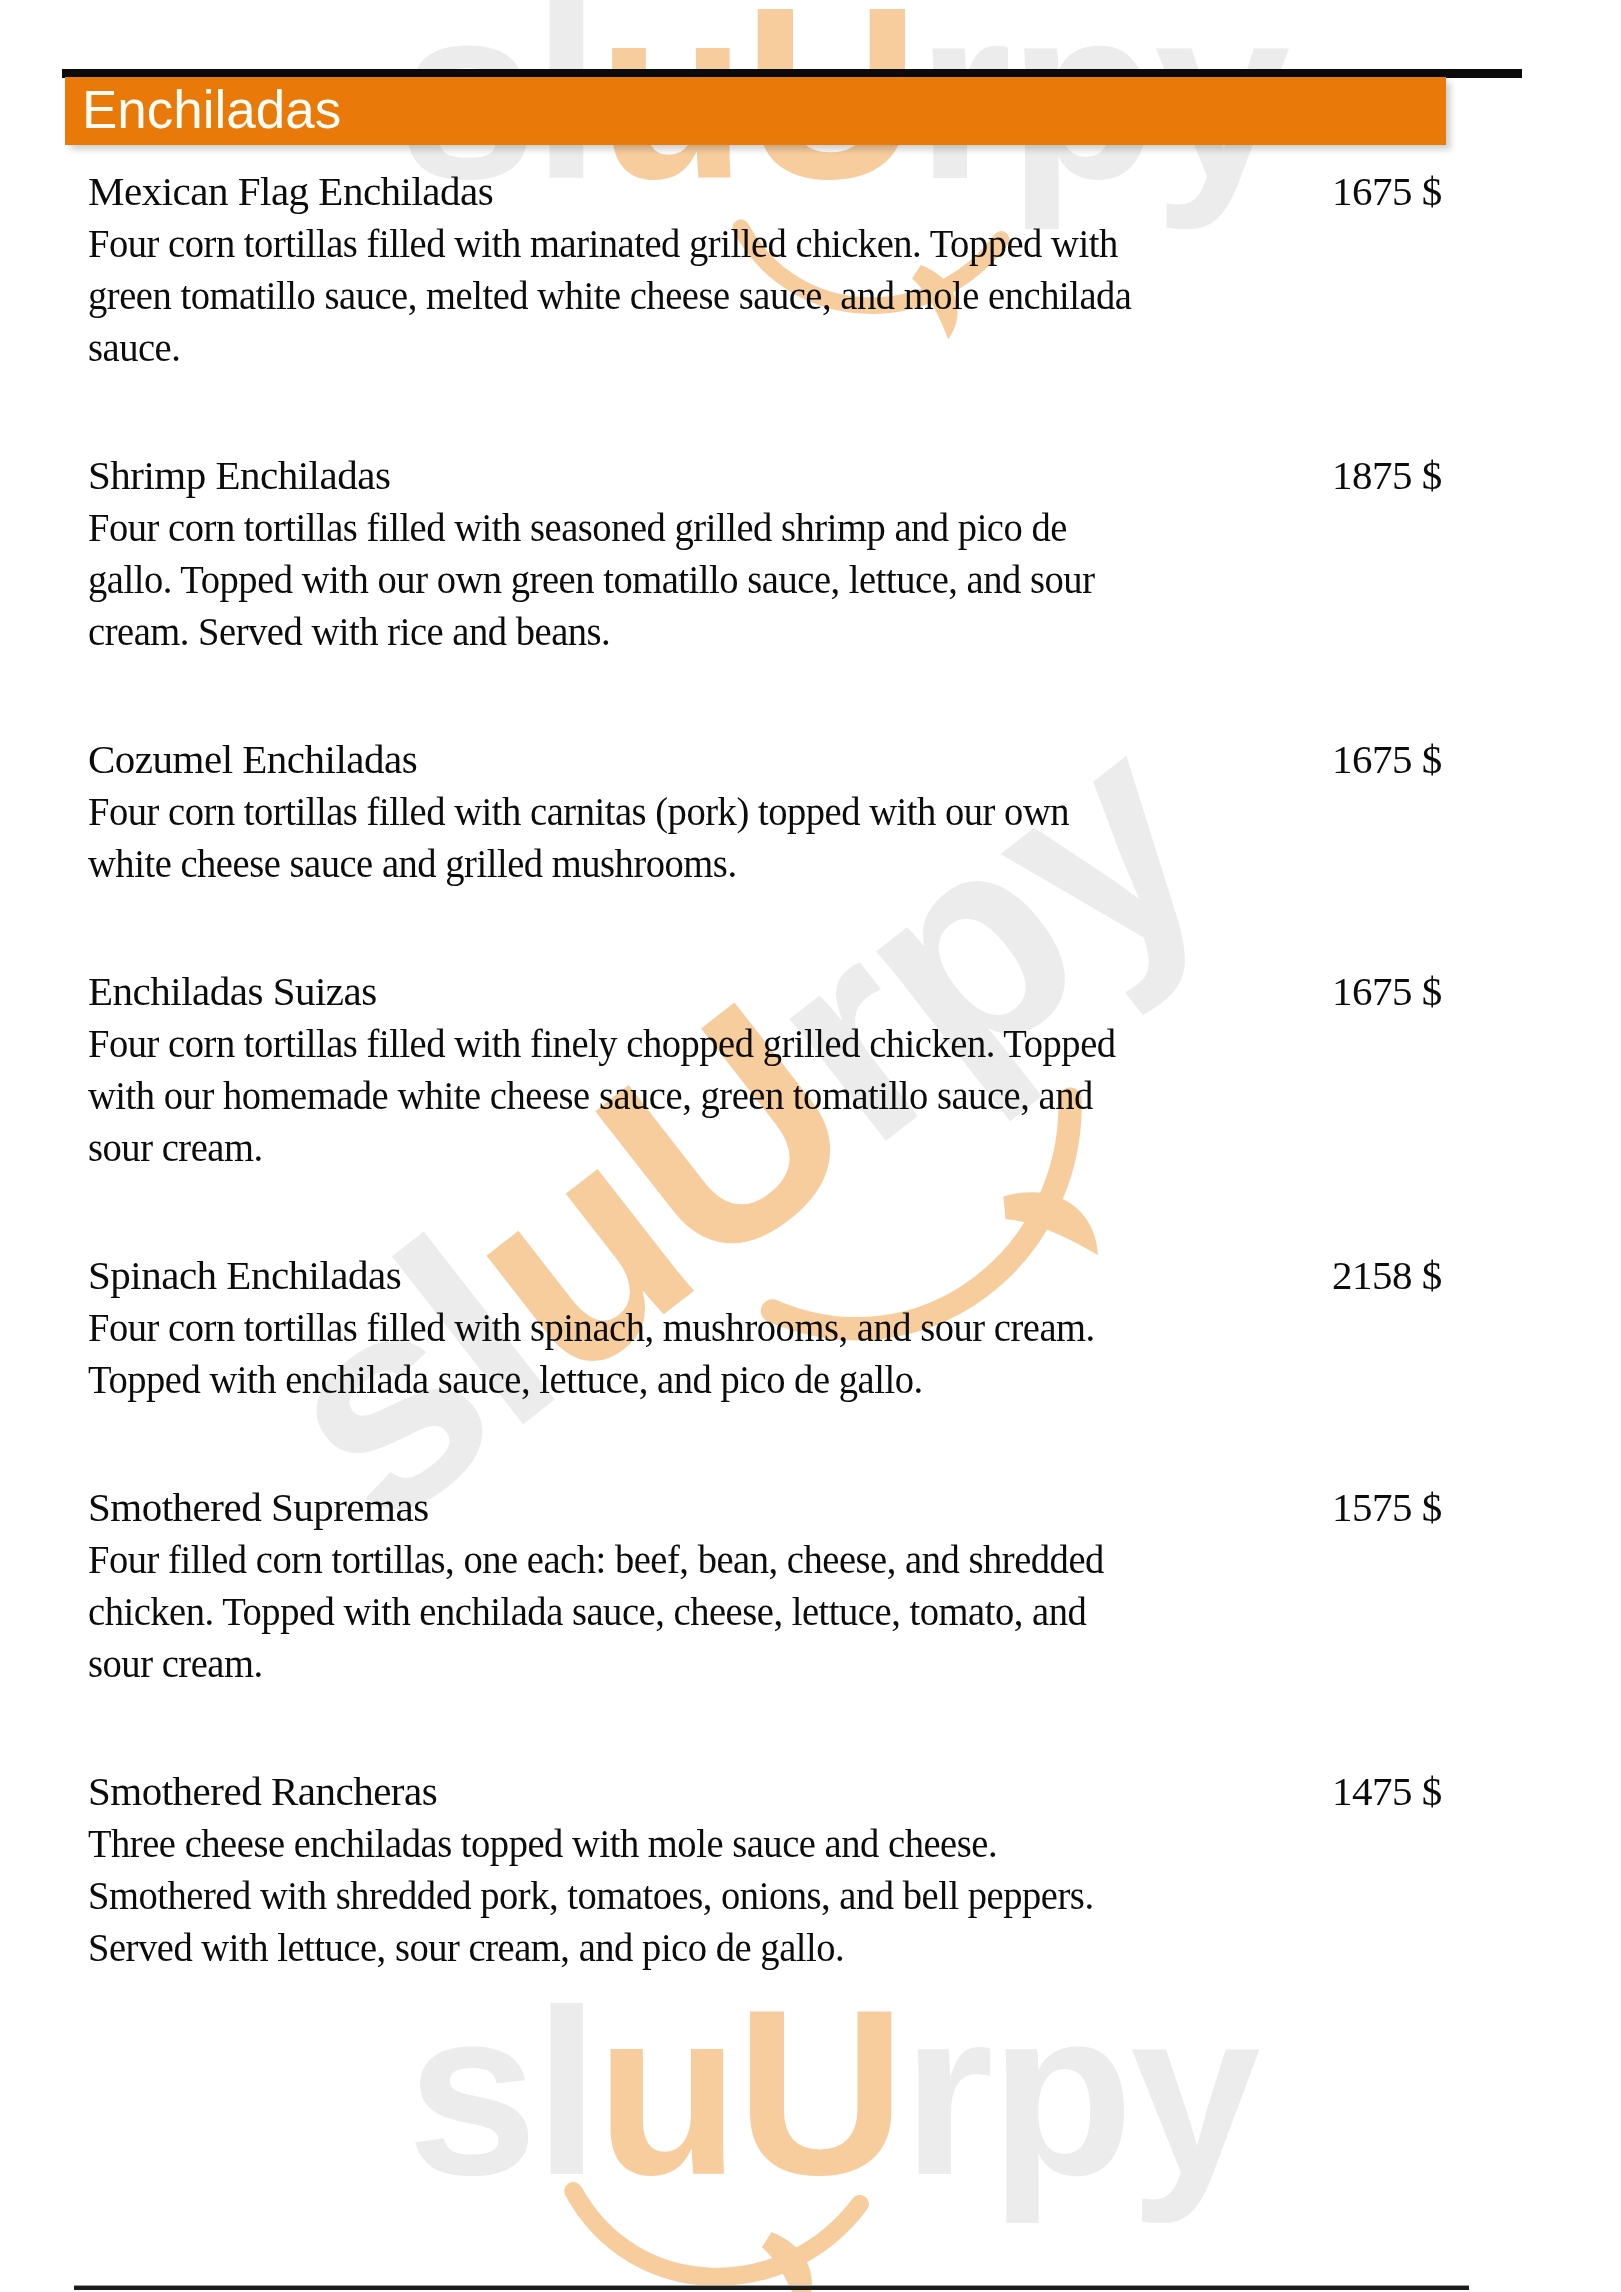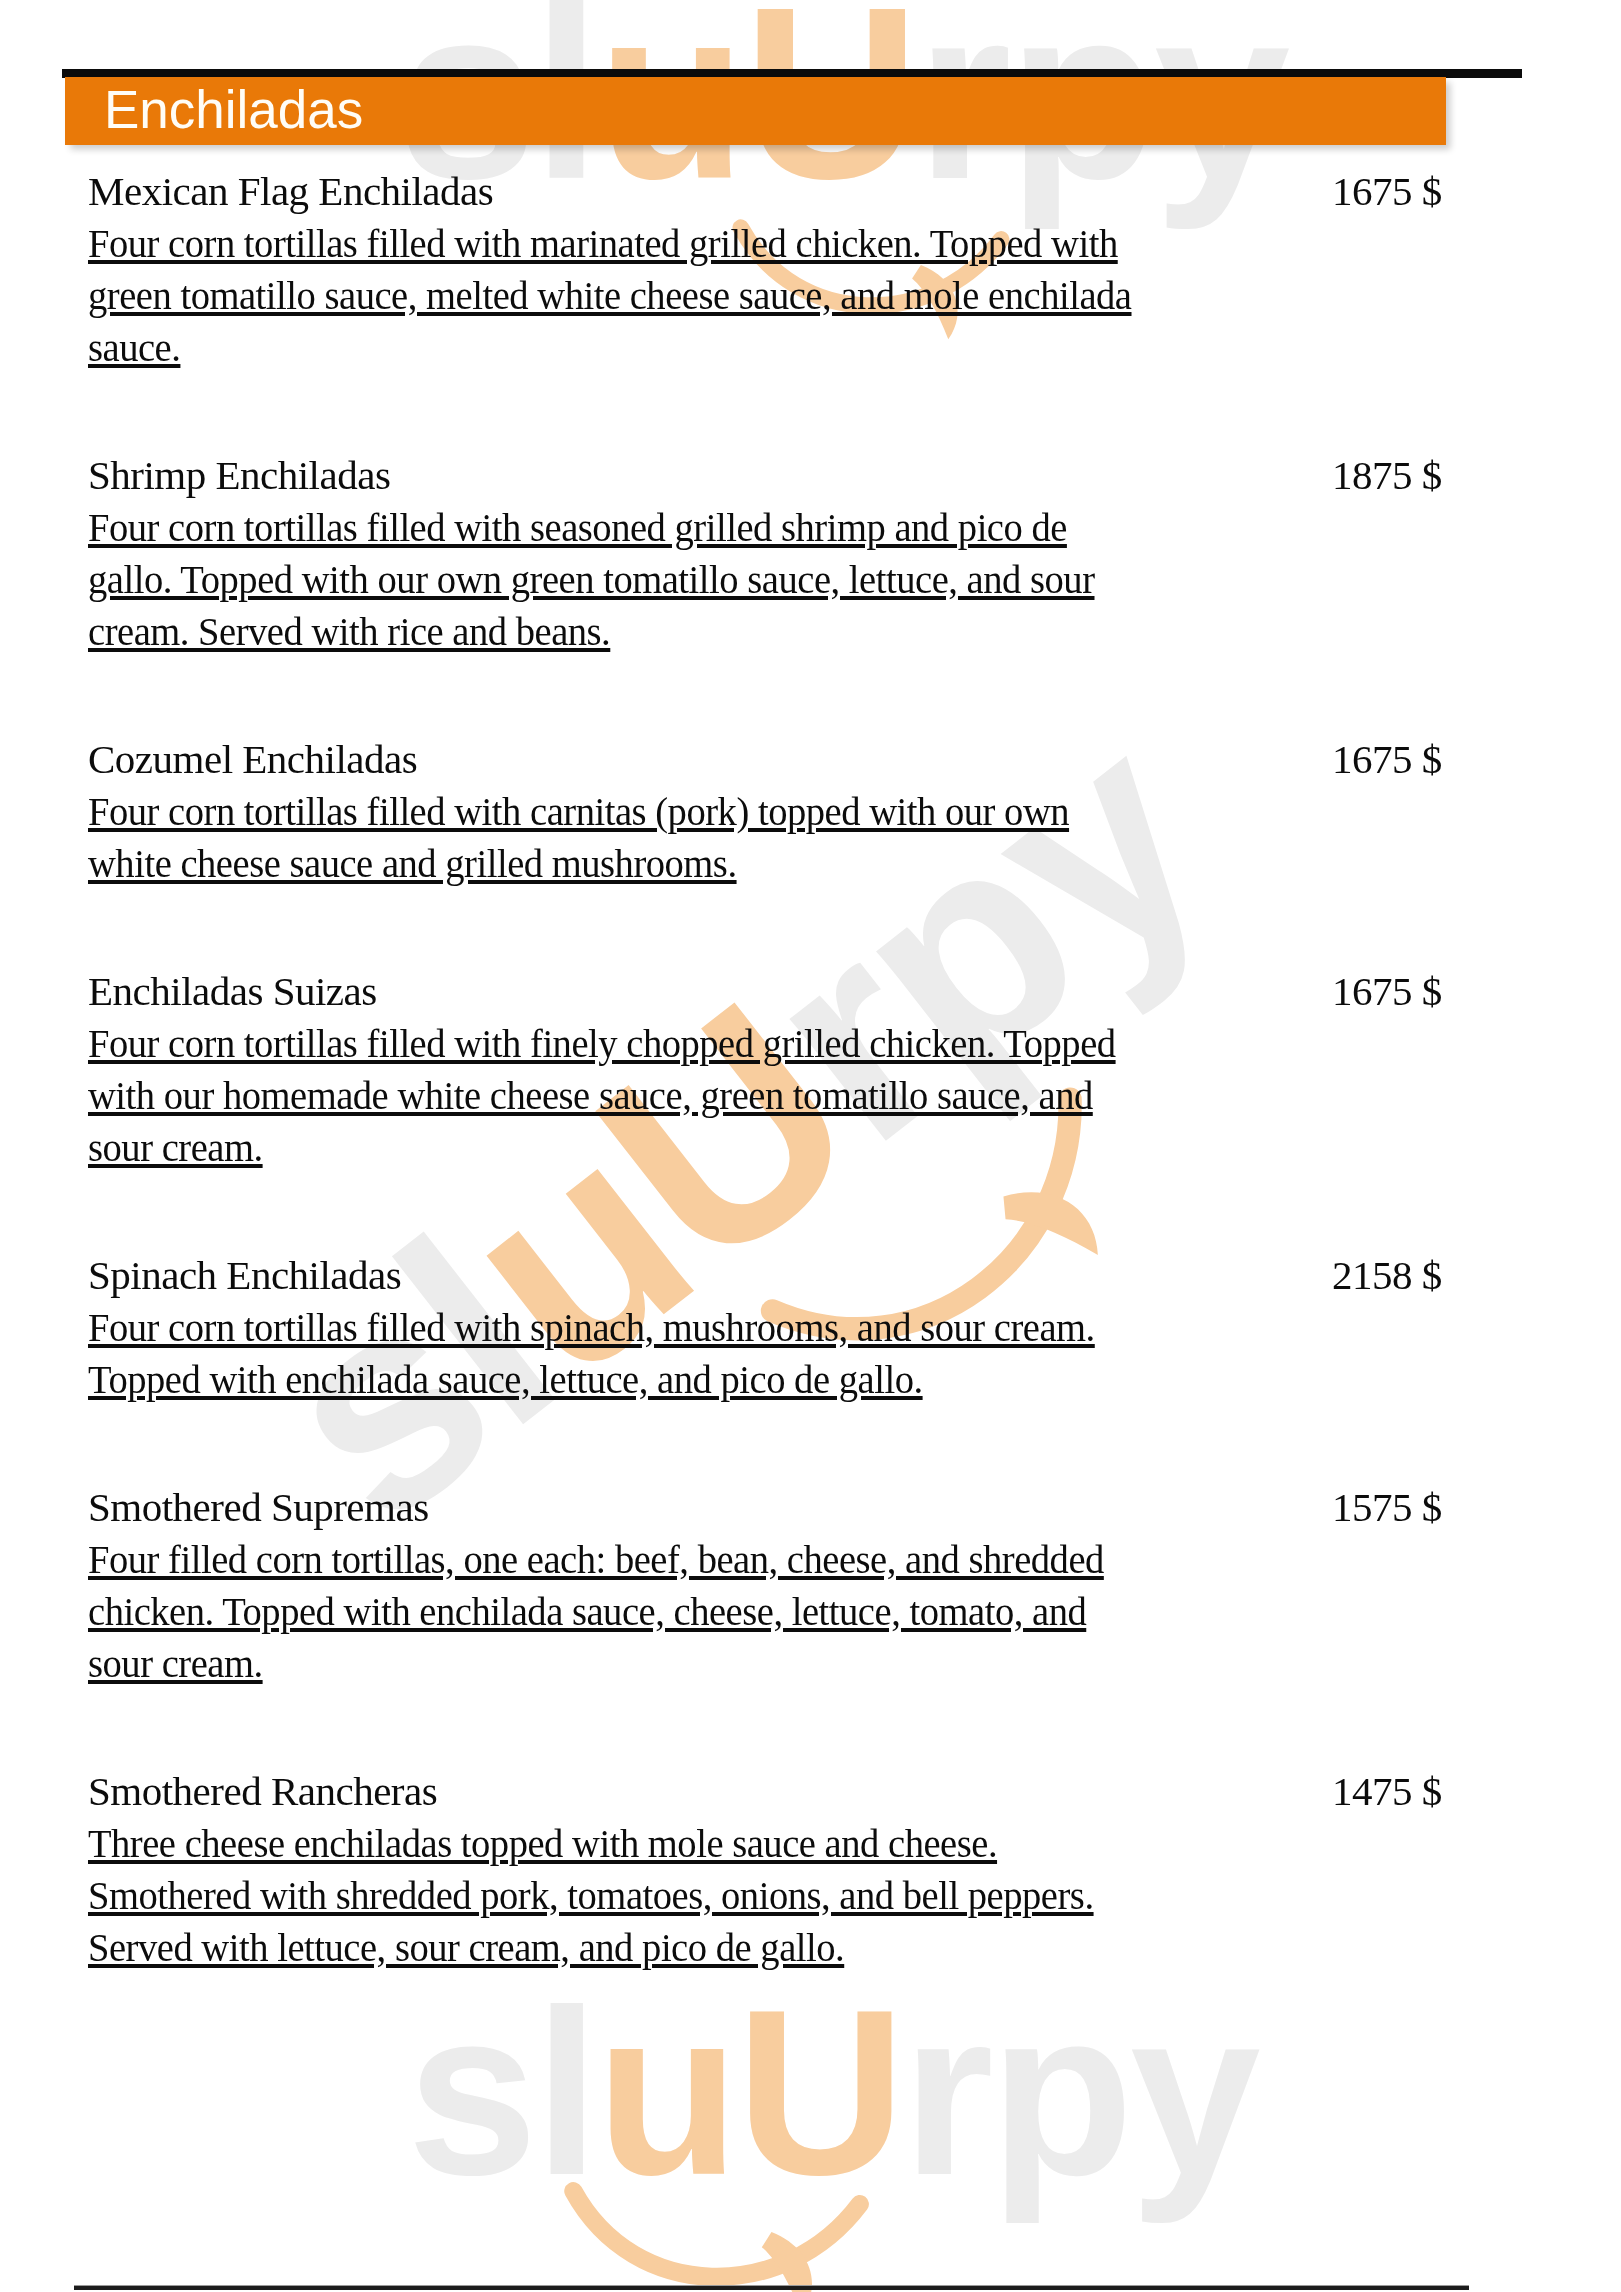"Enchiladas" .section-header { padding-left: 39px -> 17px }
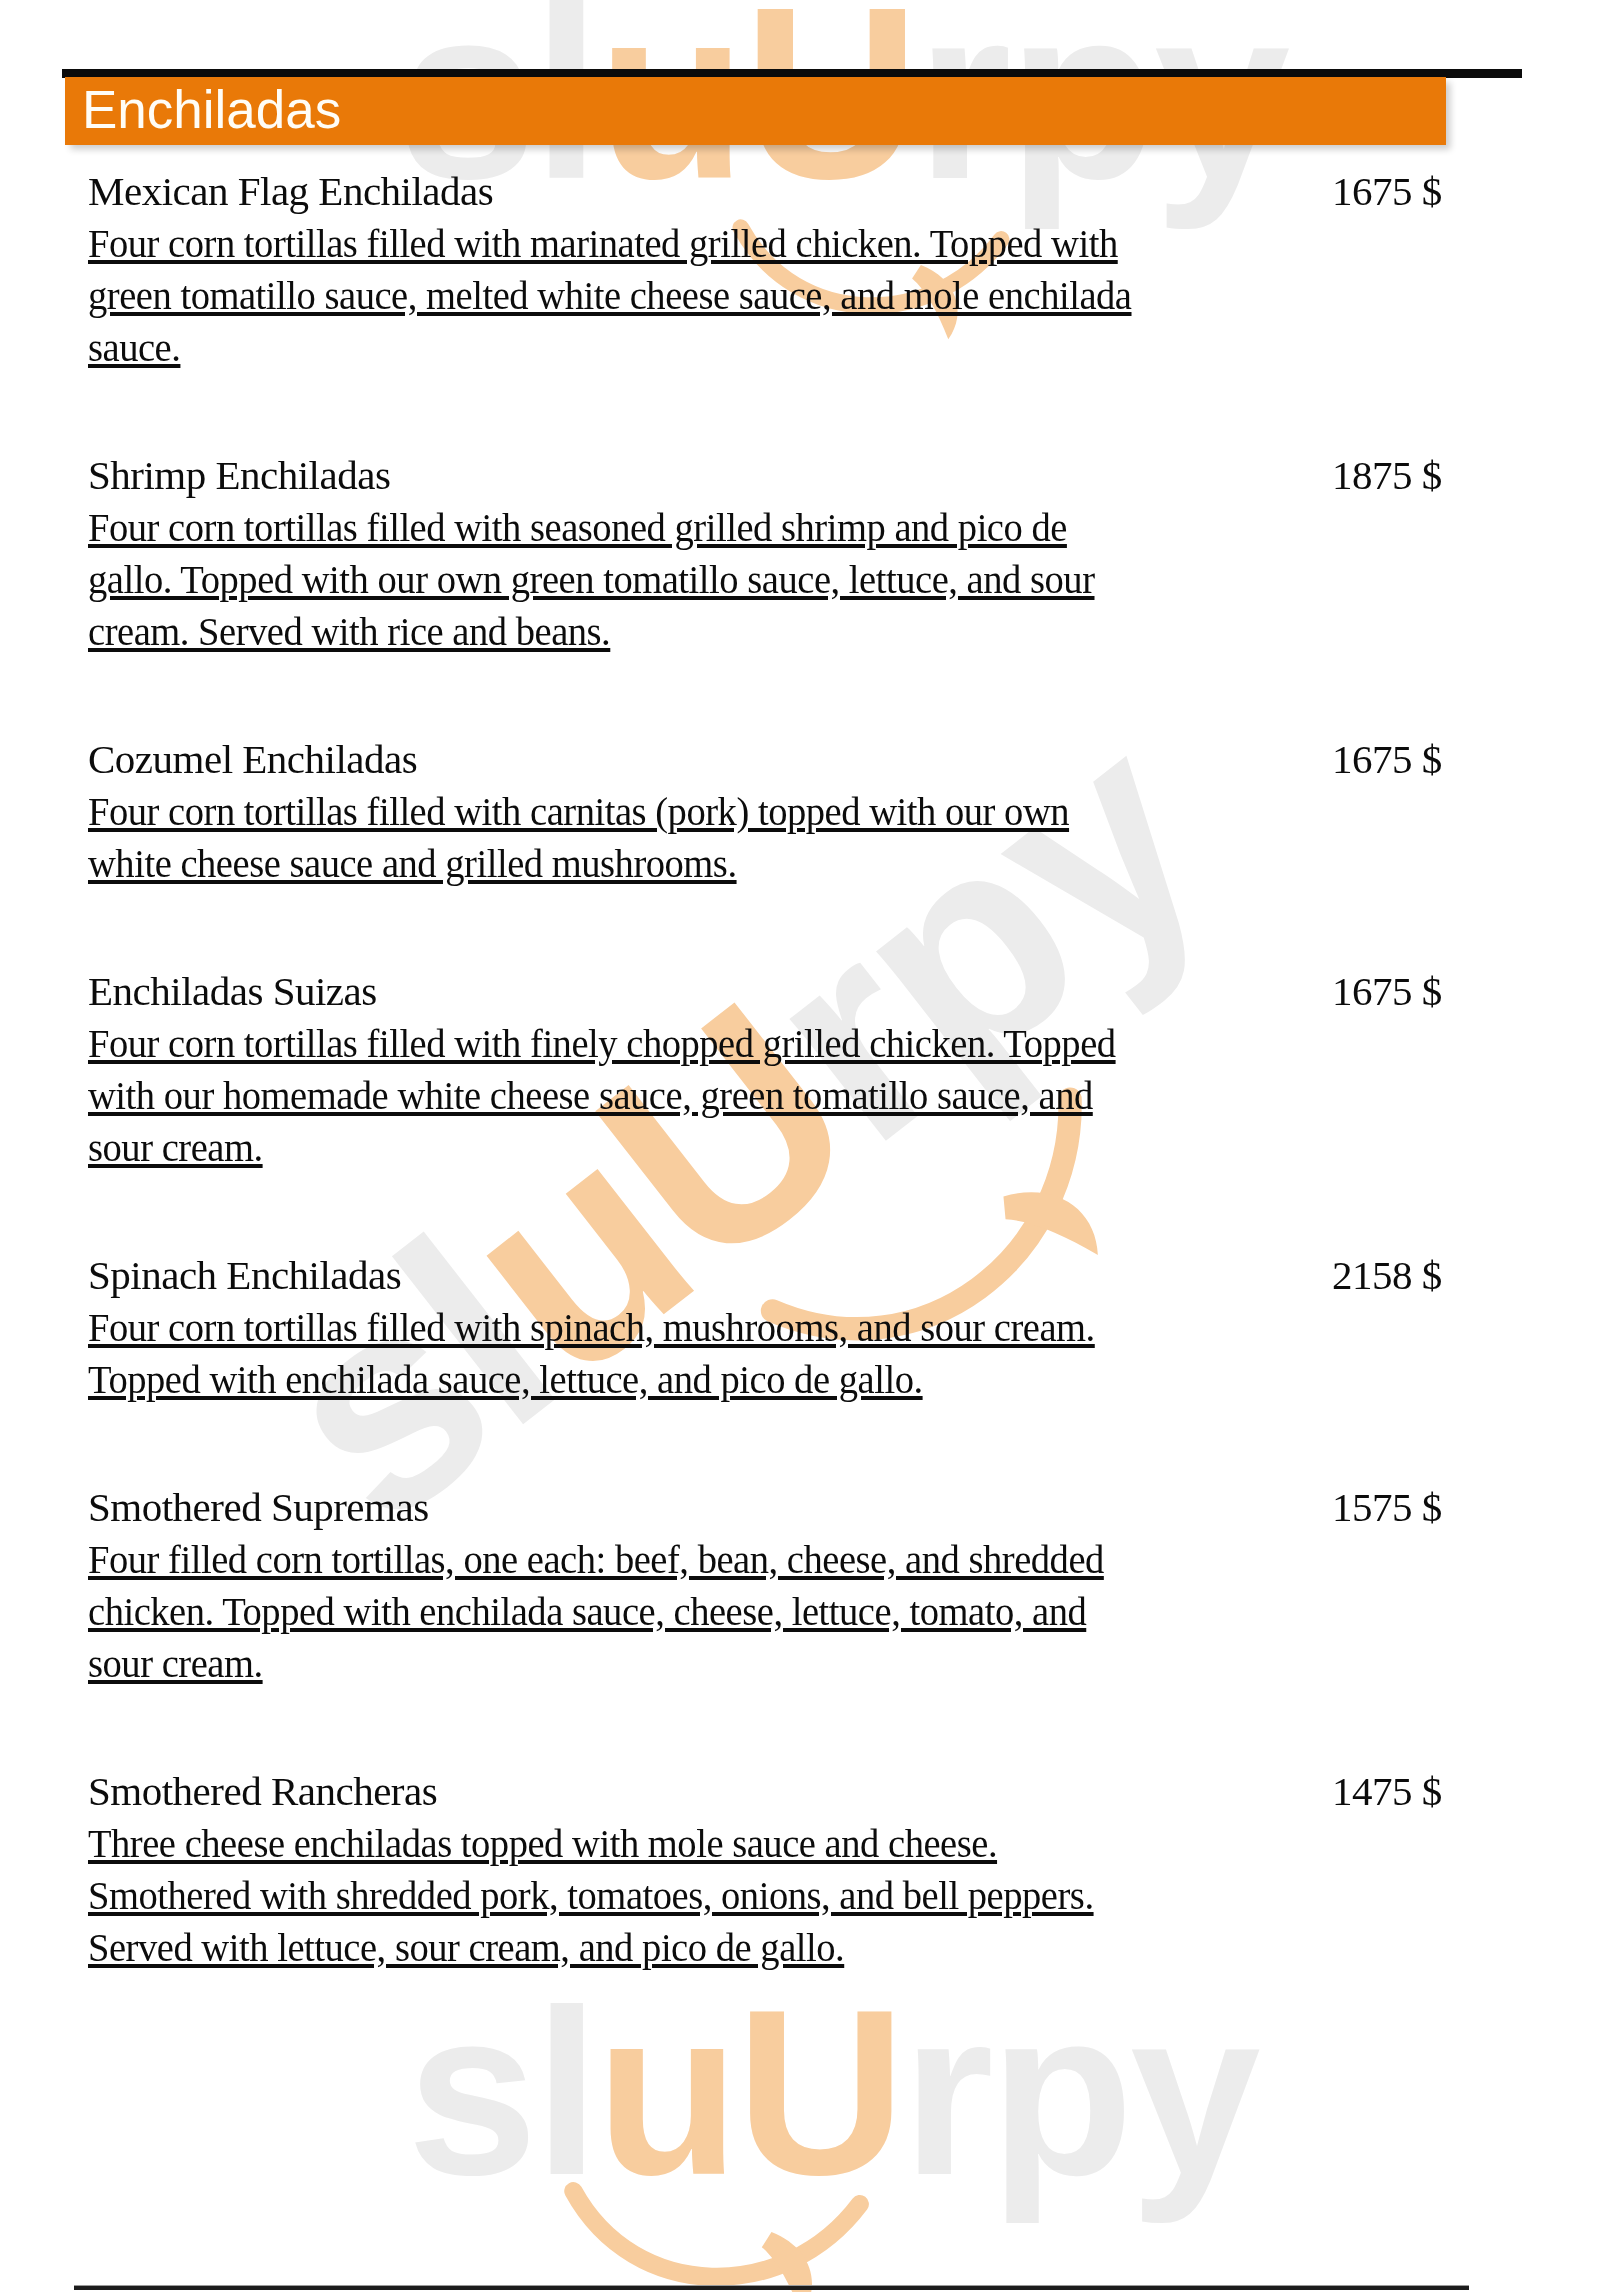"Mexican Flag Enchiladas" .item { text-decoration: underline -> none }
